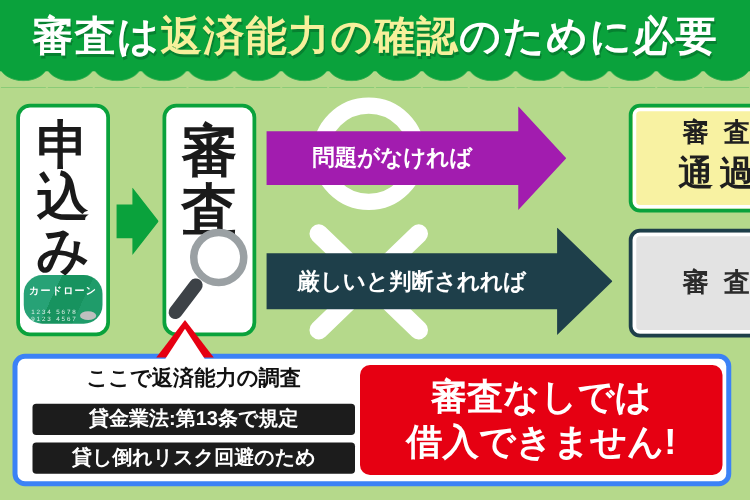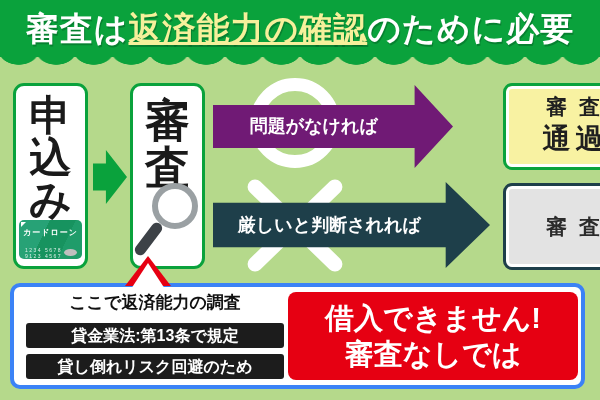"返済能力の確認" .banner-title .hl { text-decoration: underline -> none }
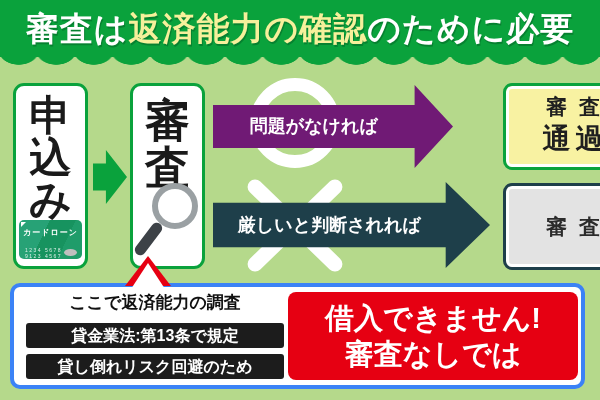"問題がなければ" .arrow-pass { background: #701a75 -> #a21caf }
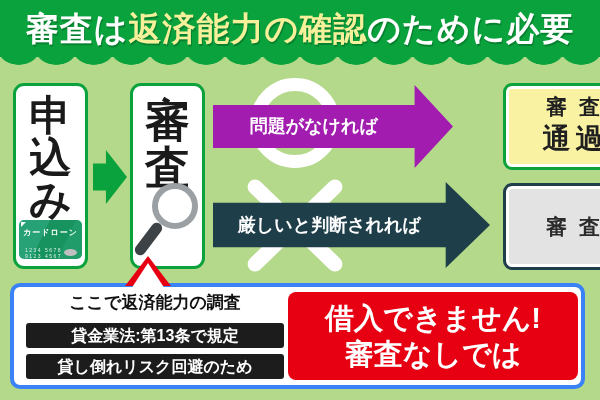"カードローン" .card { border-radius: 5px -> 15px }
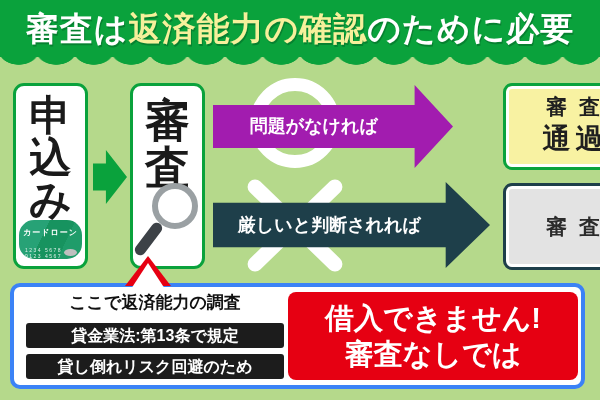"借入できません!" div { order: before "審査なしでは" -> after "審査なしでは" }
